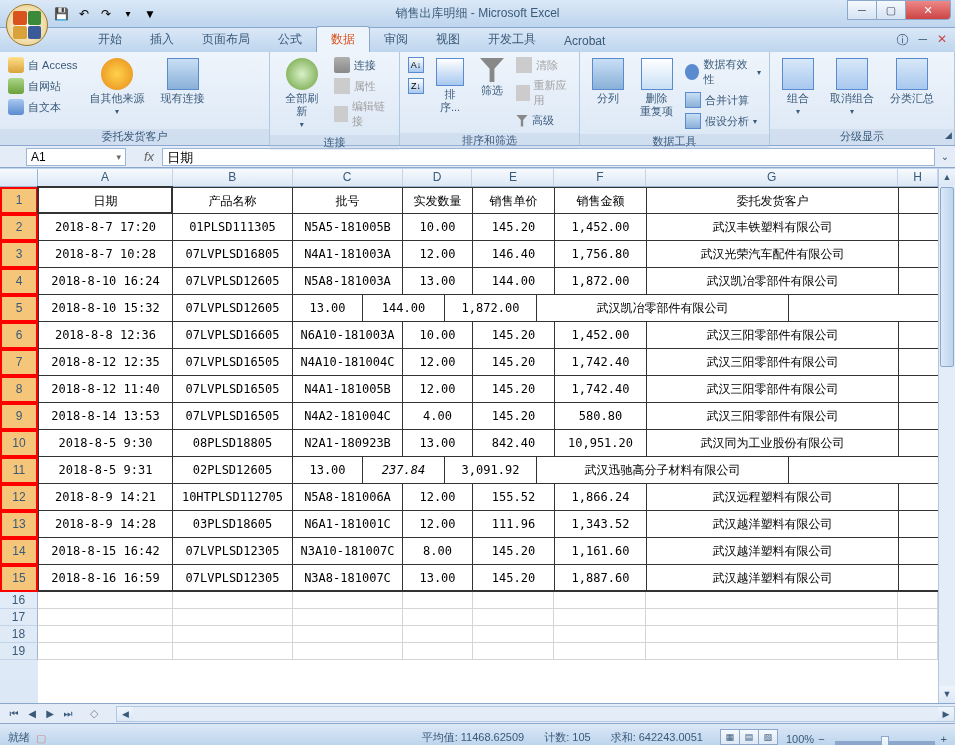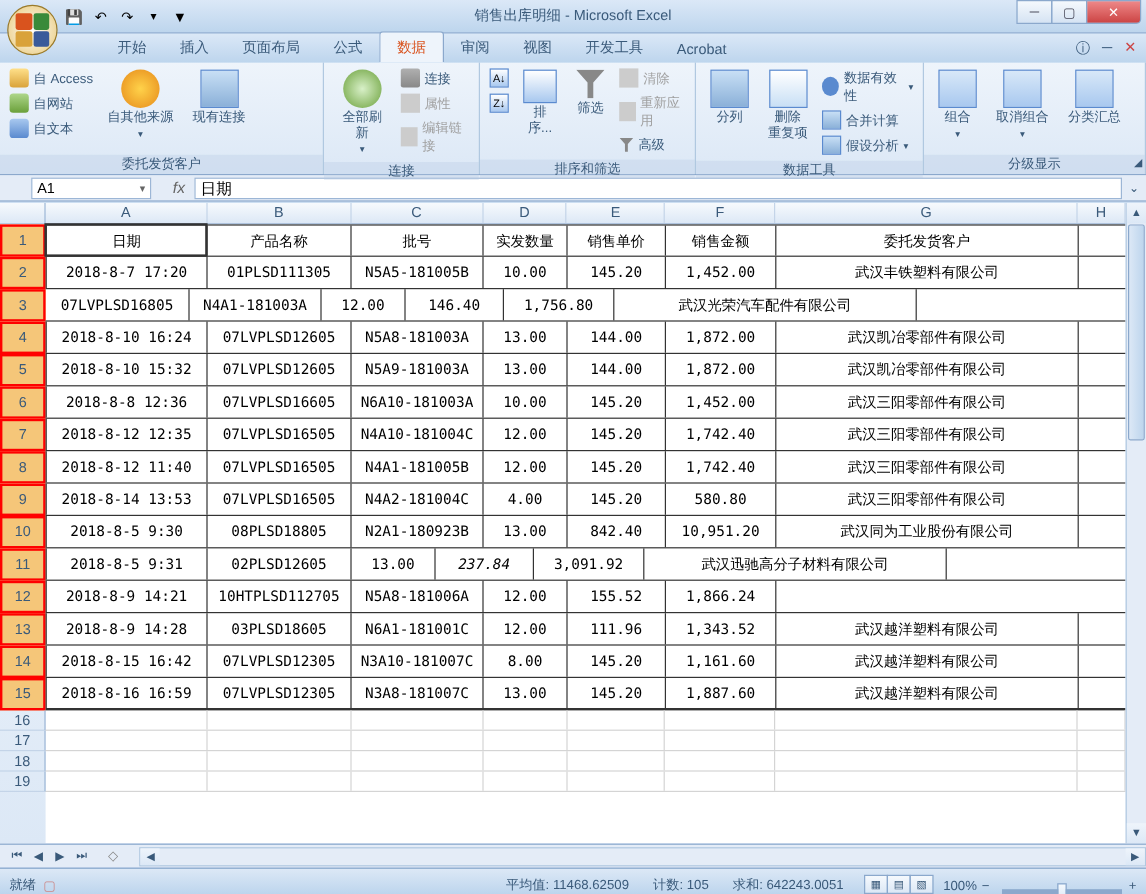"2018-8-7 10:28" div.cell { html: none -> <div>2018-8-7 10:28</div> }
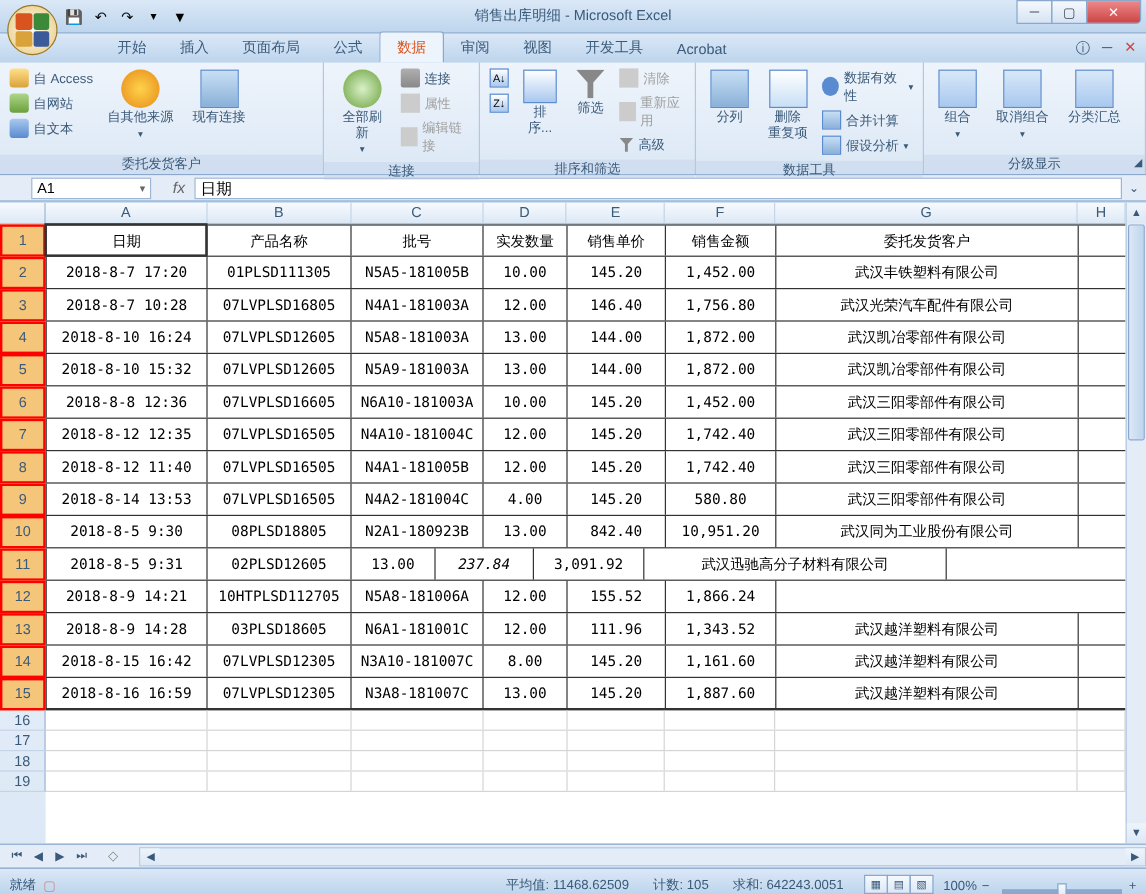"N5A9-181003A" div.cell { html: <div>N5A9-181003A</div> -> none }
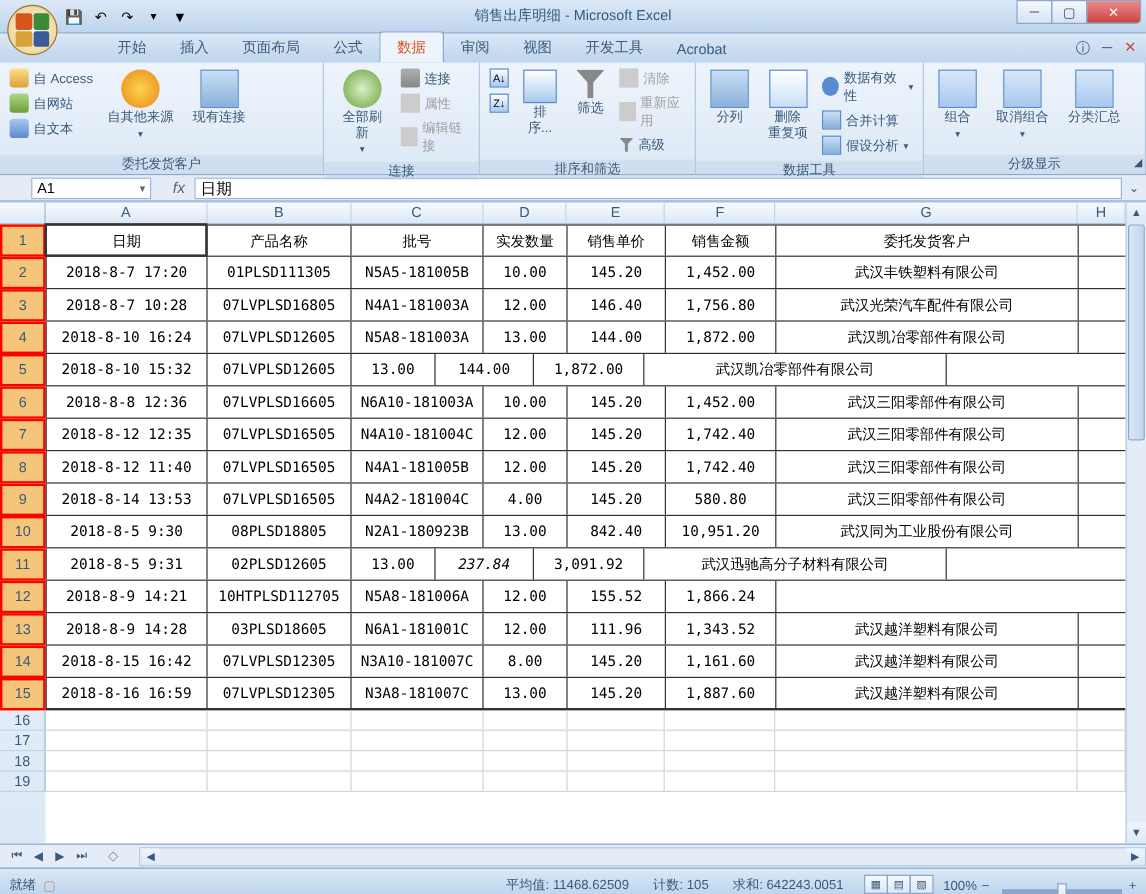"武汉远程塑料有限公司" div.cell { html: none -> <div>武汉远程塑料有限公司</div> }
